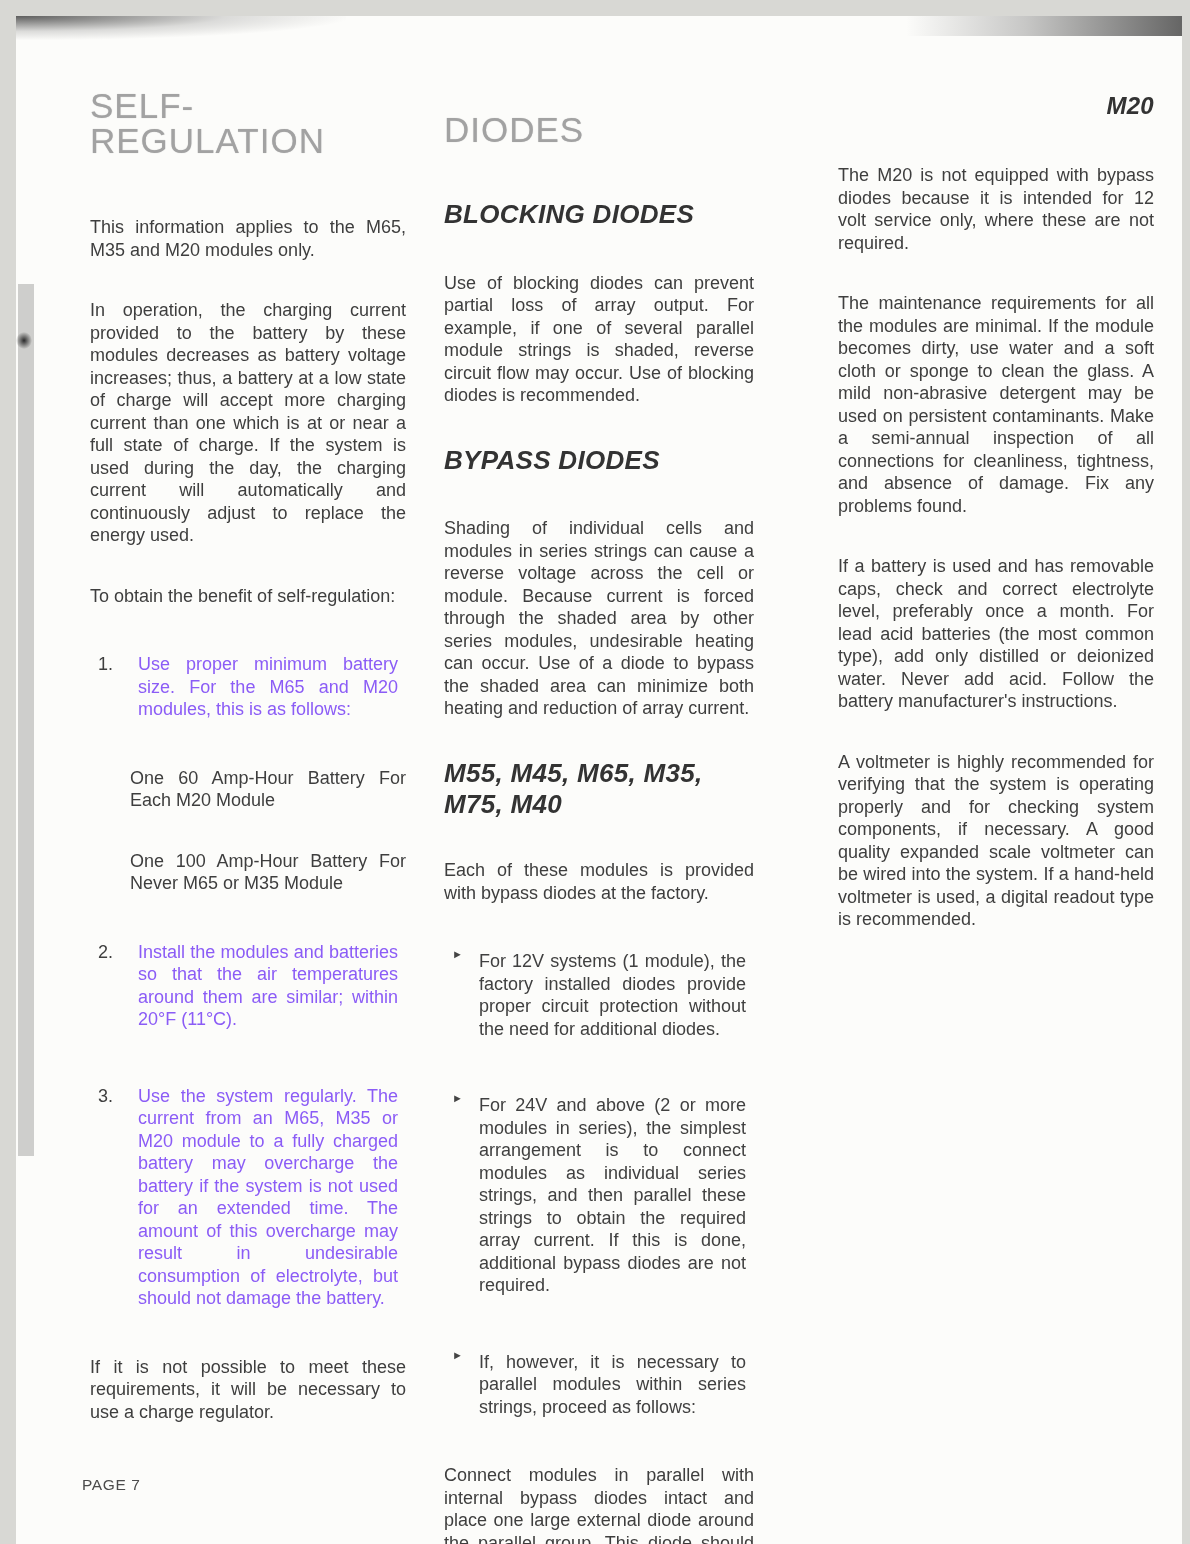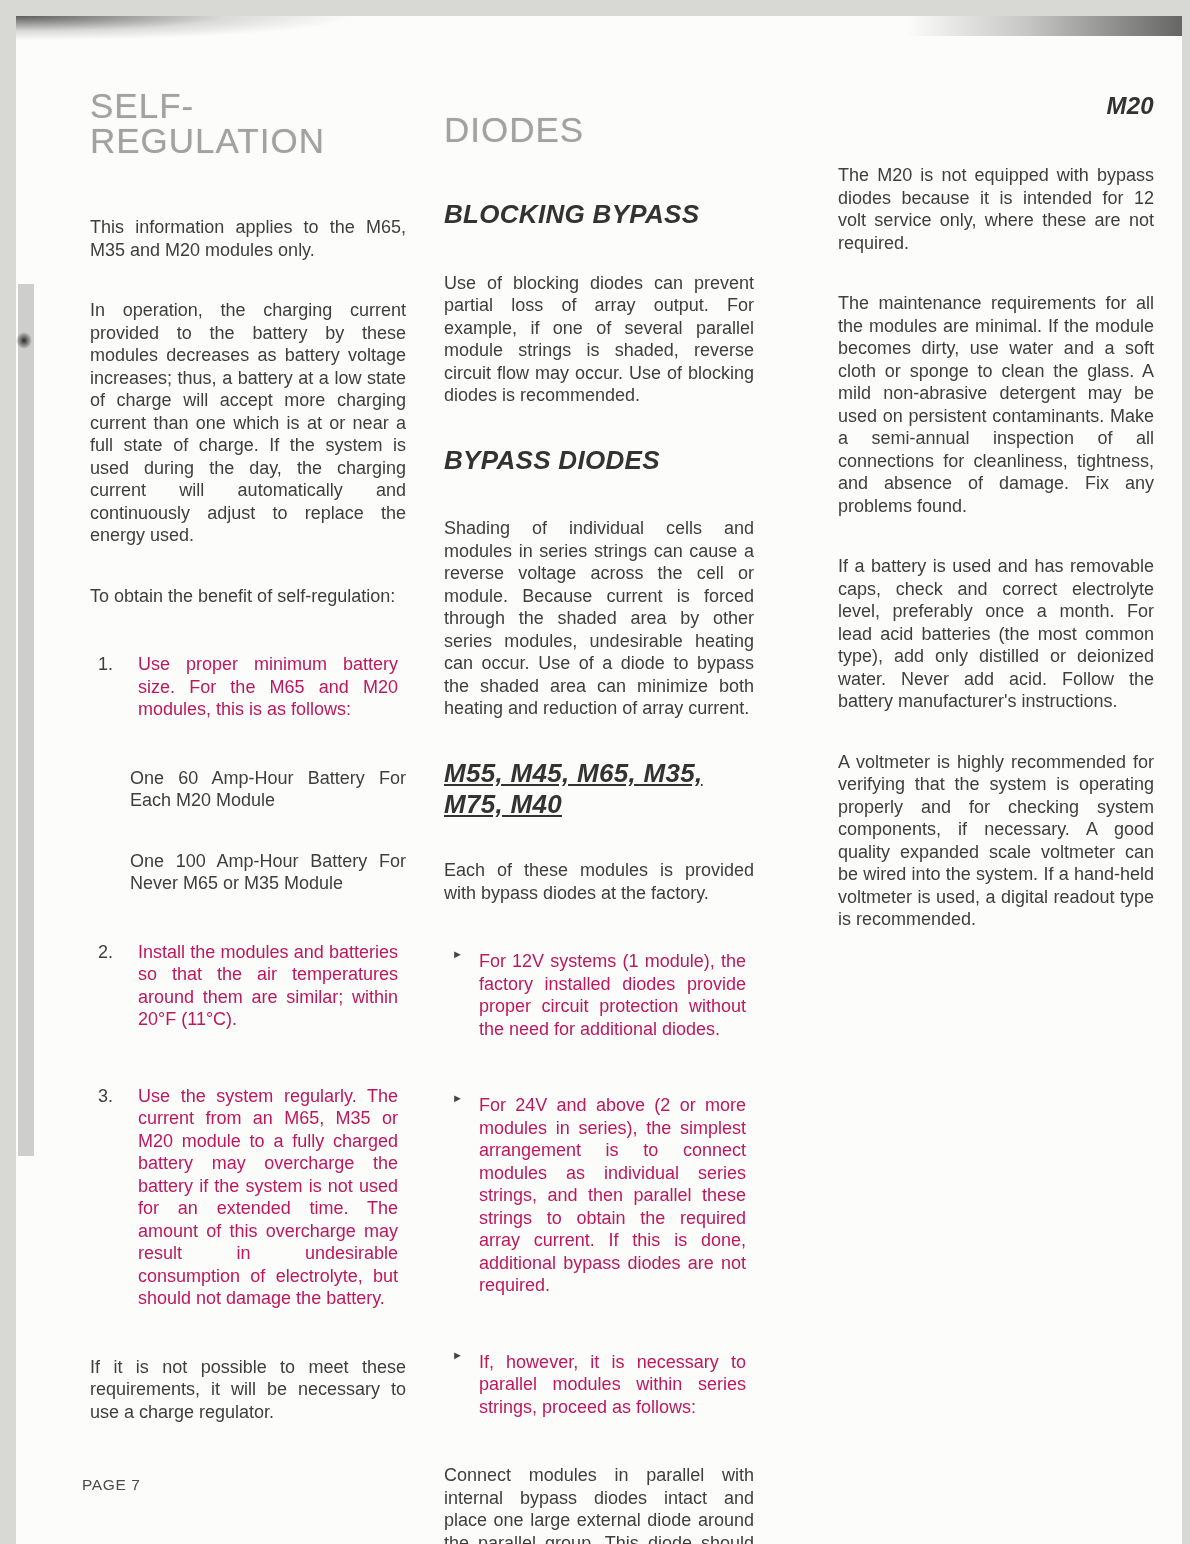"BLOCKING BYPASS" h2.sub-heading { text: BYPASS -> DIODES }
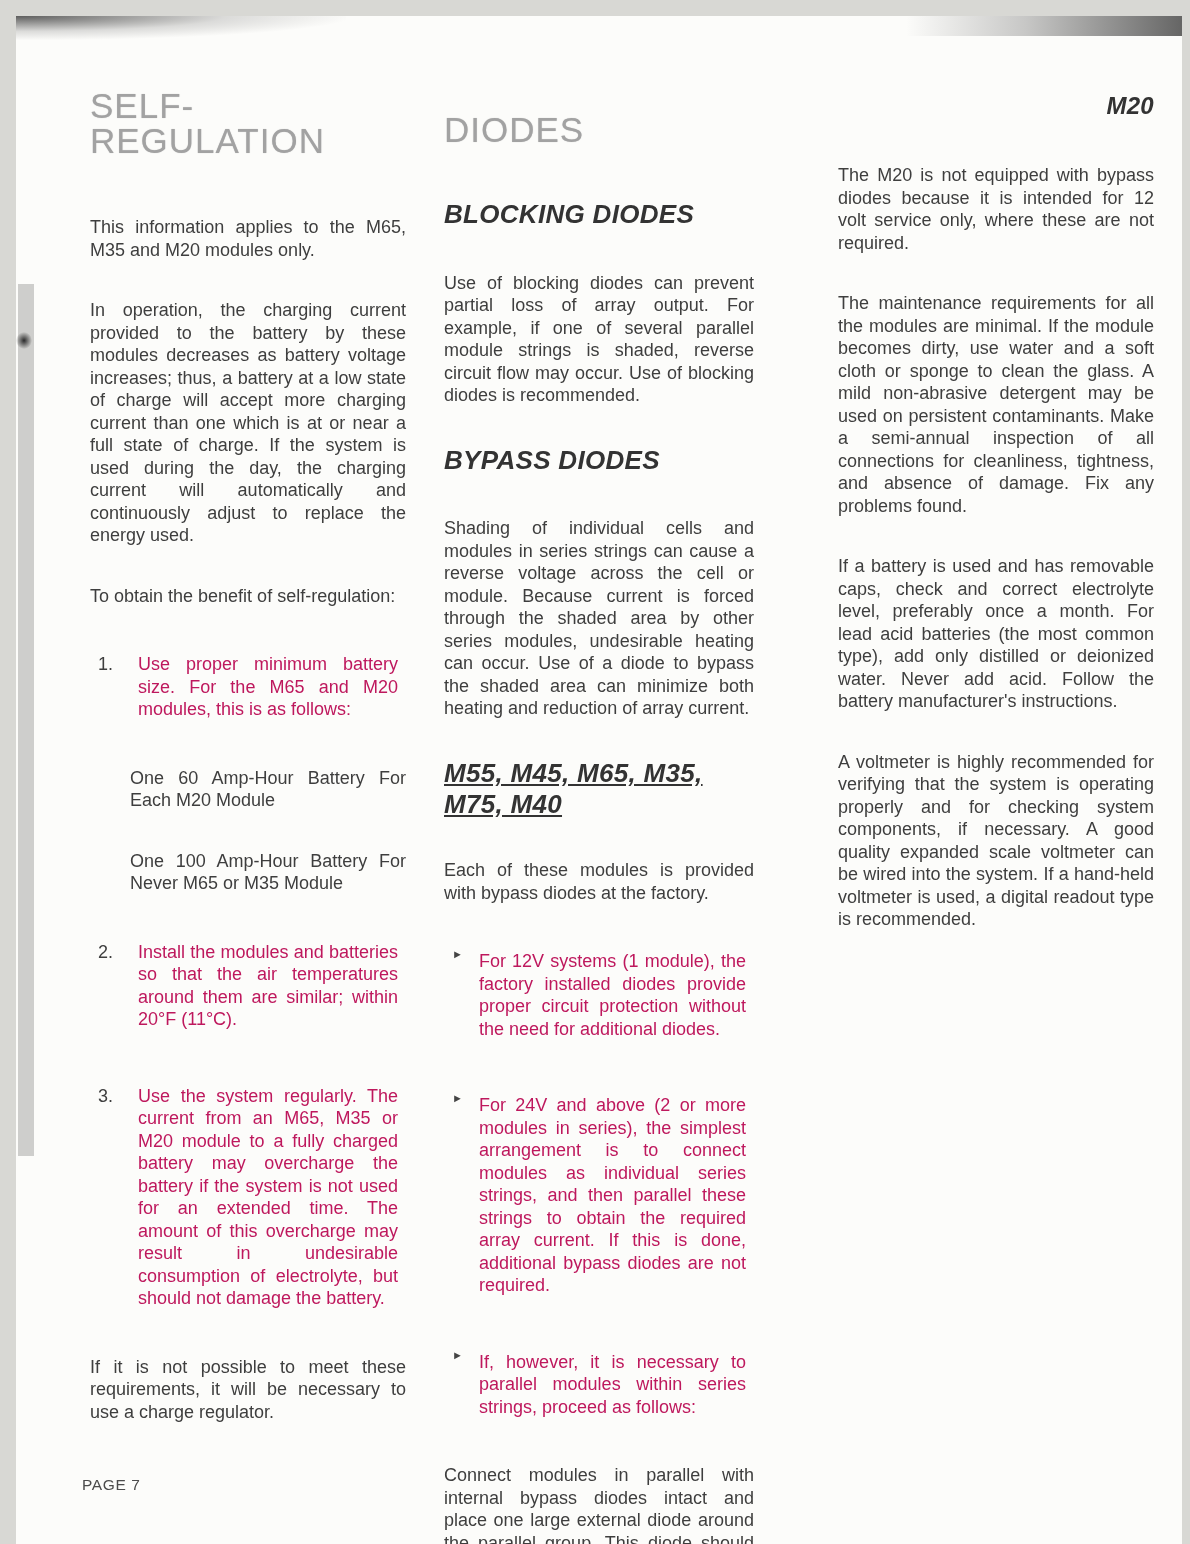"Use proper minimum battery size." .num-item .li-text { color: #be185d -> #8b5cf6 }
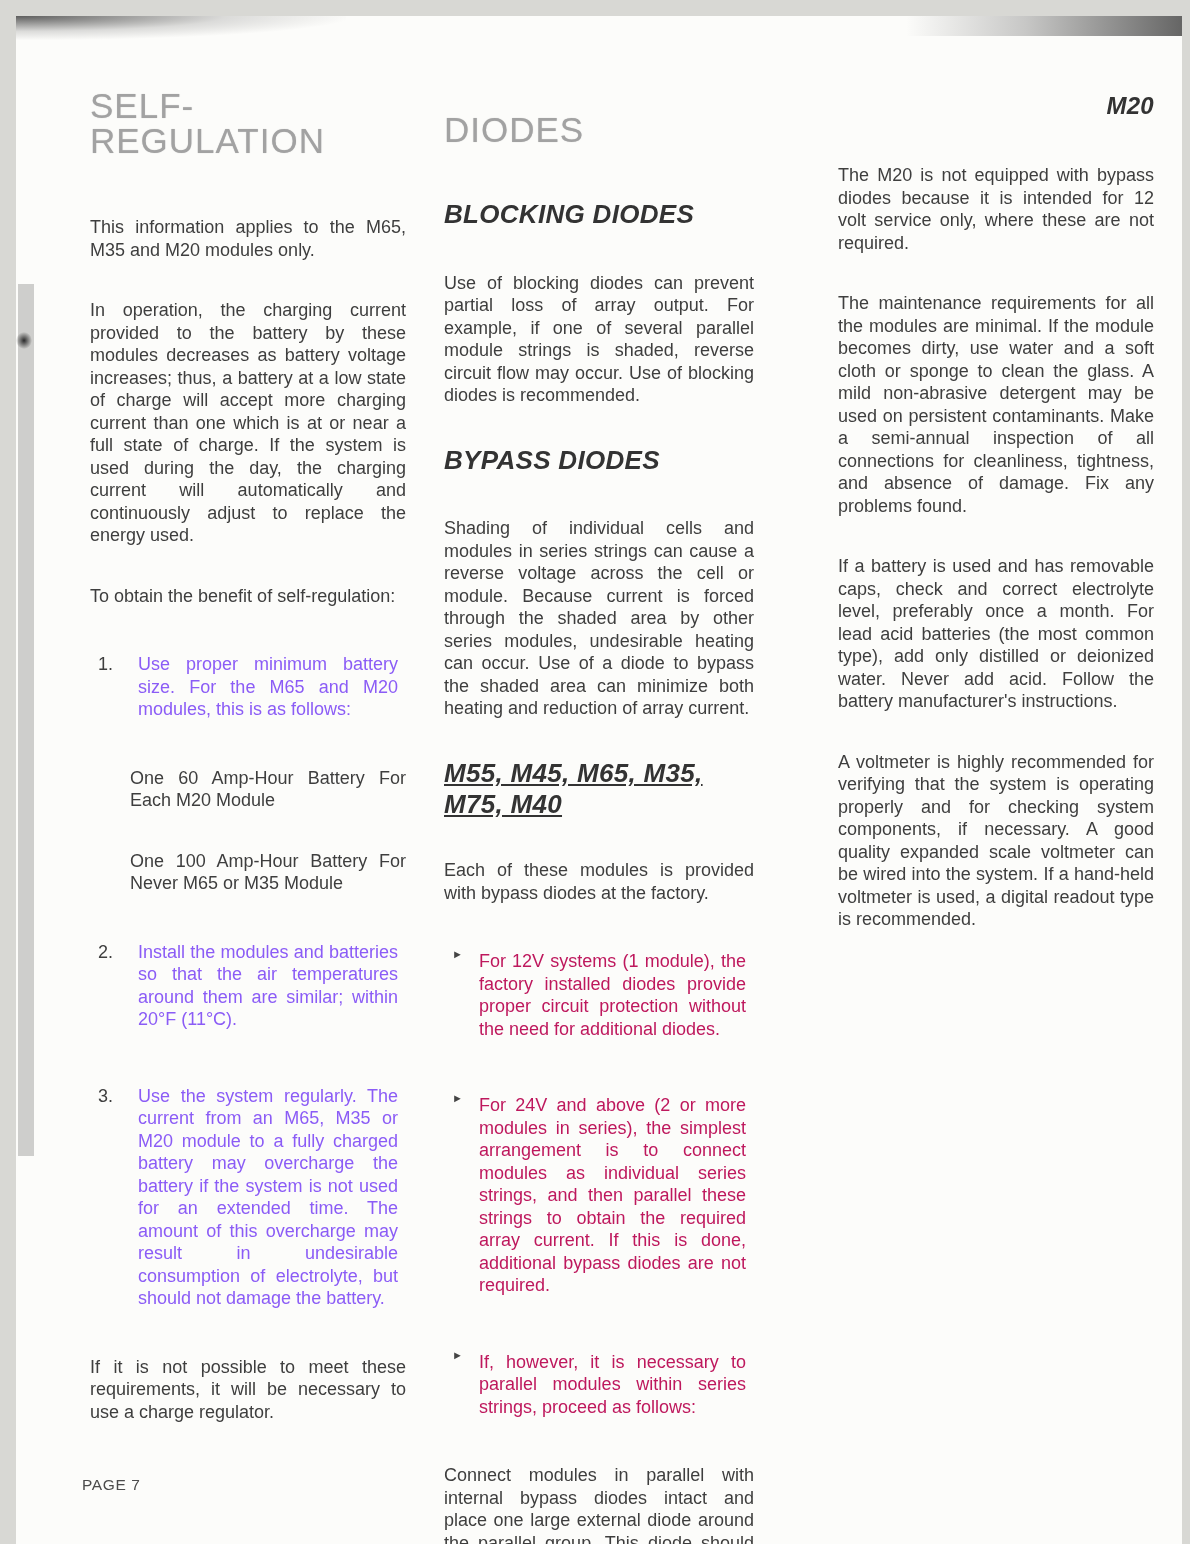"M55, M45, M65, M35, M75," h2.sub-heading { text-decoration: underline -> none }
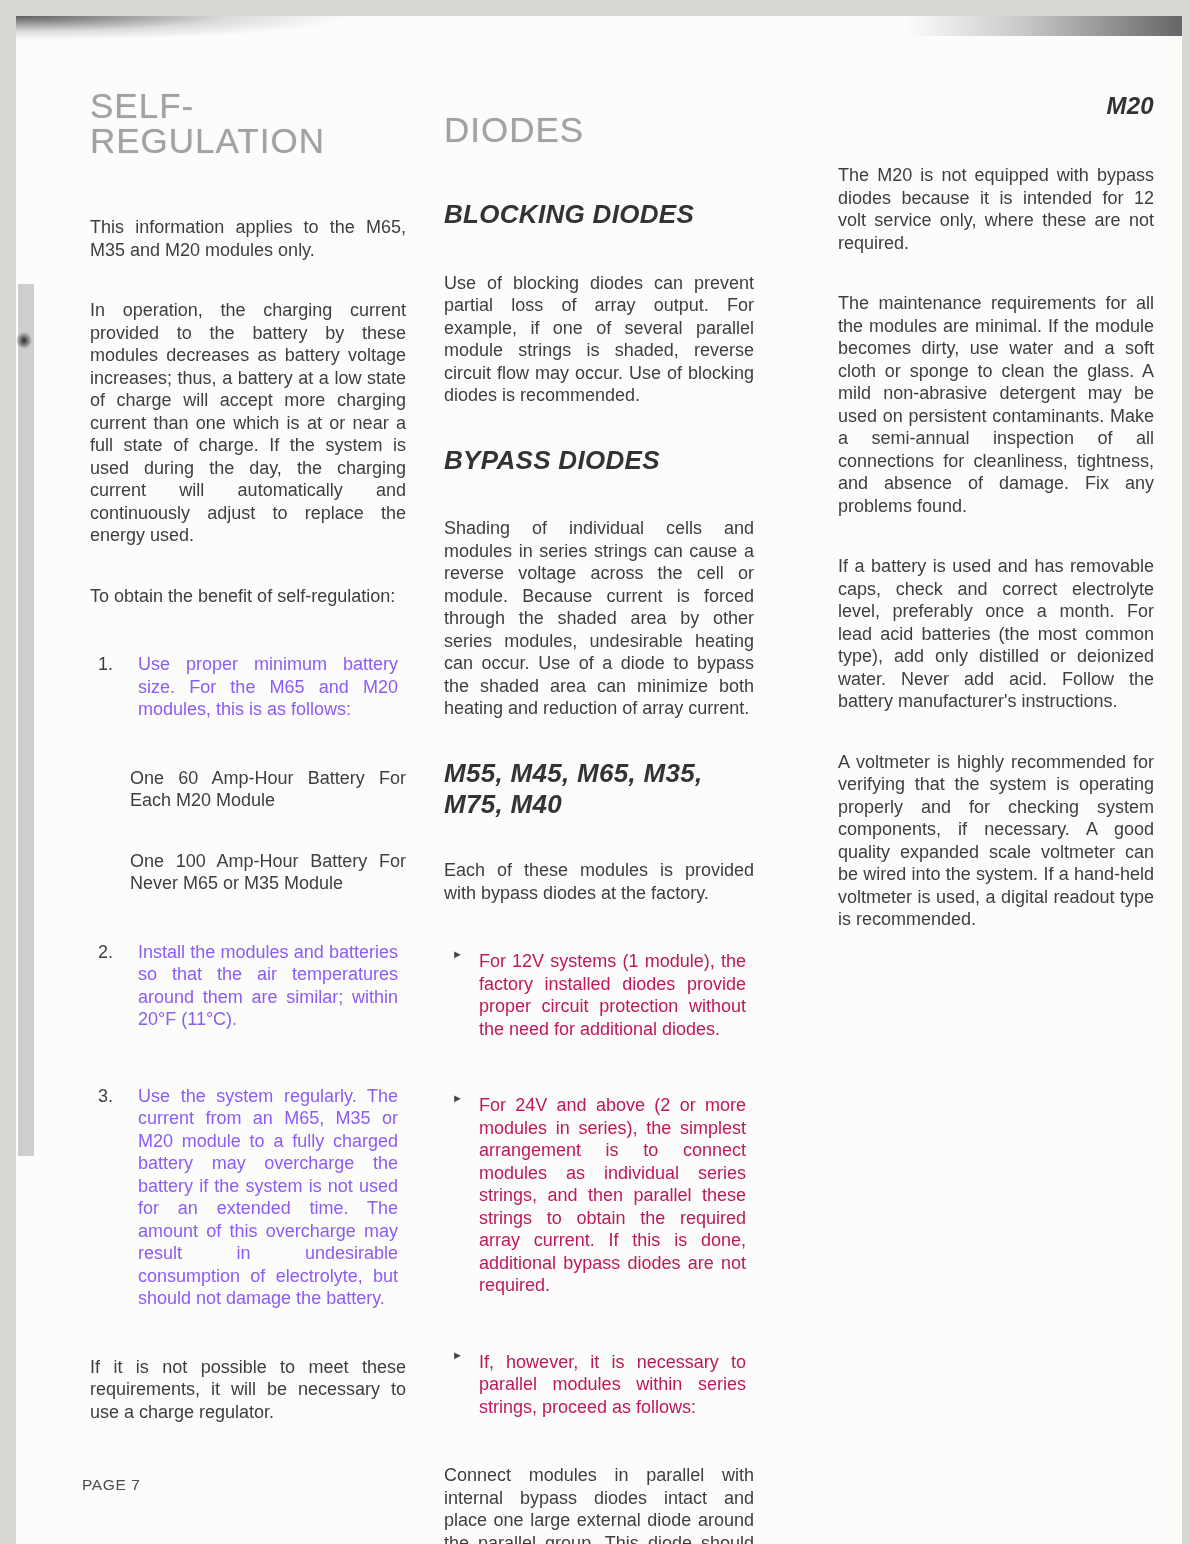"For 12V systems (1 module)," .bullet-item .li-text { color: #be185d -> #404040 }
